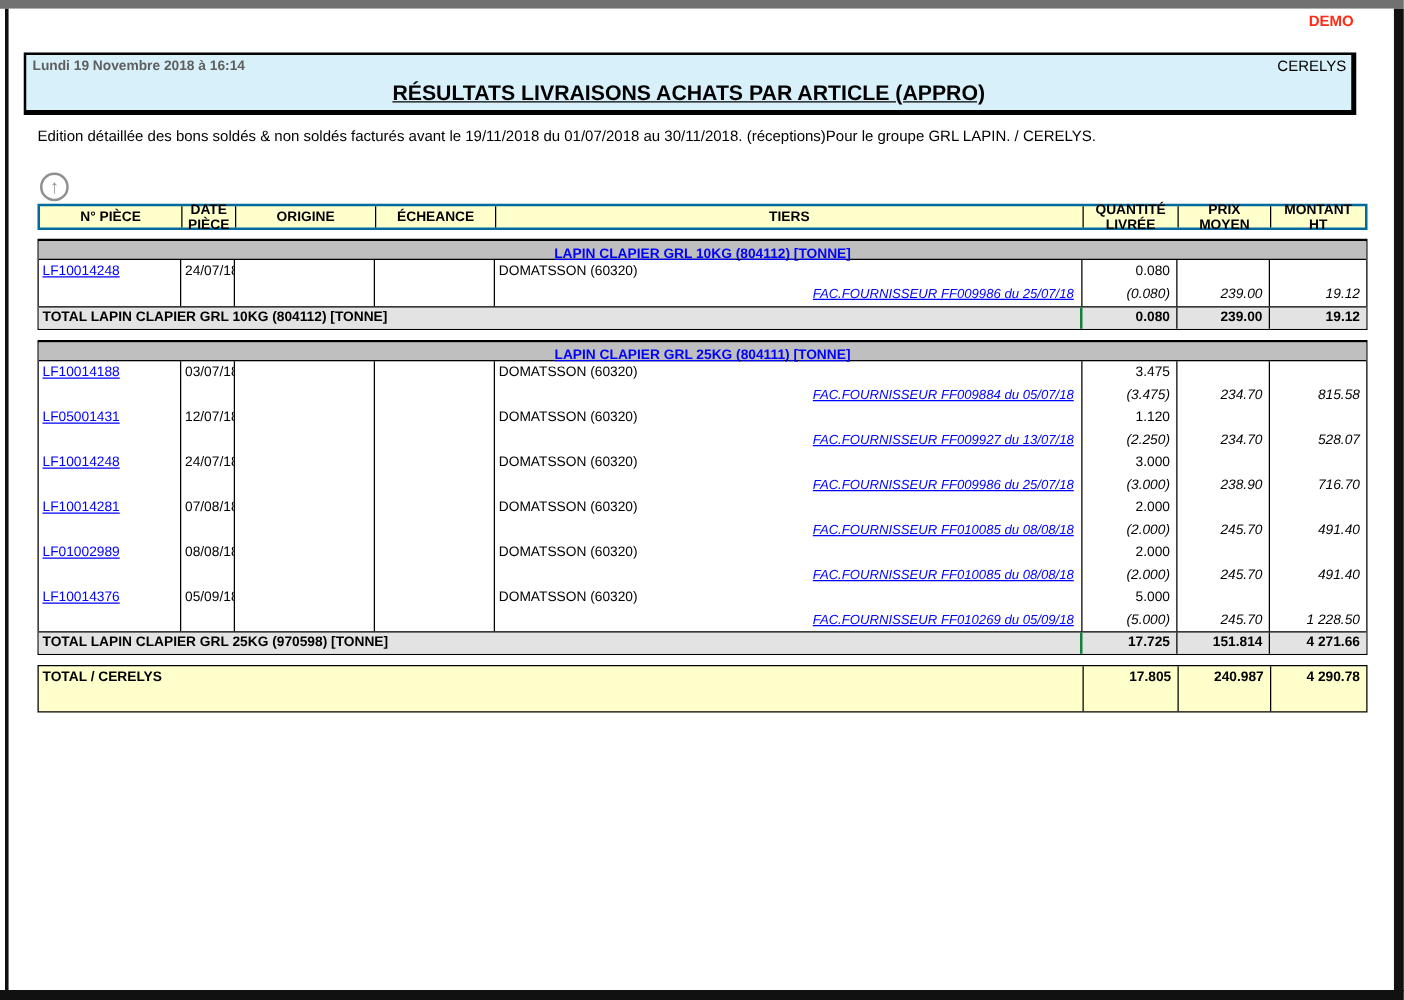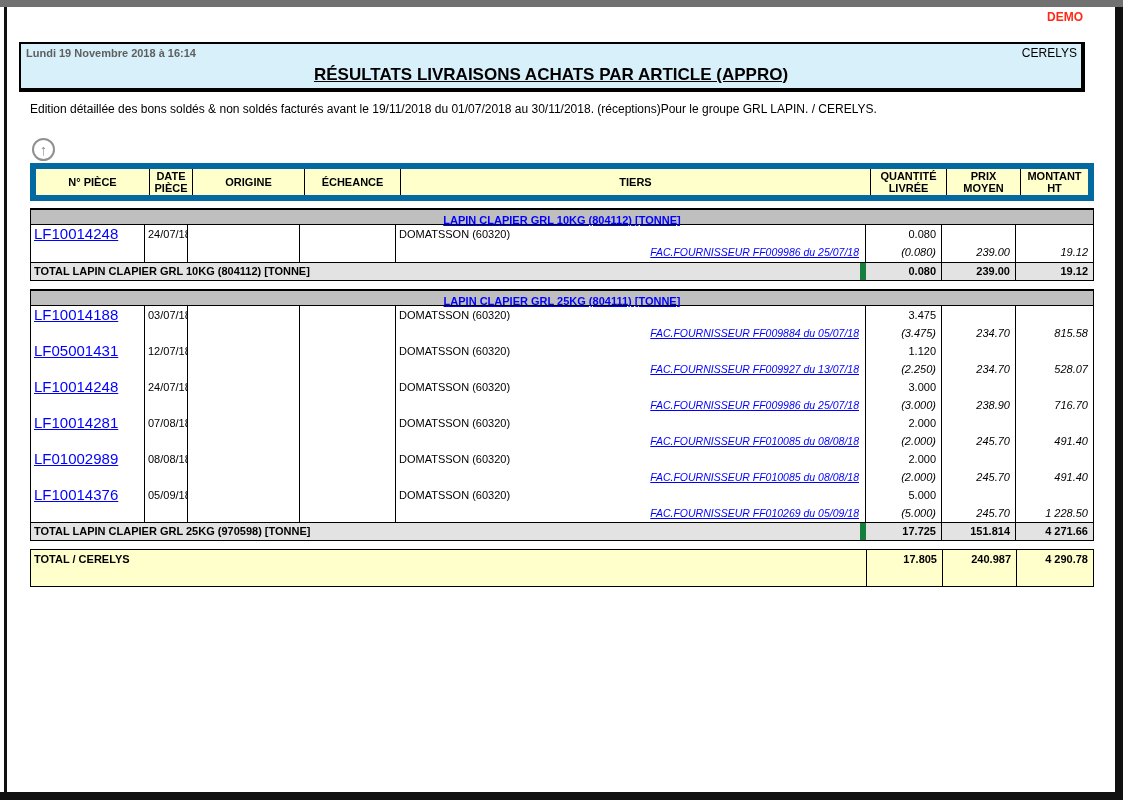"N° PIÈCE" .hdr { border: 6px solid #0369a1 -> 2px solid #0369a1; height: 38px -> 21px }
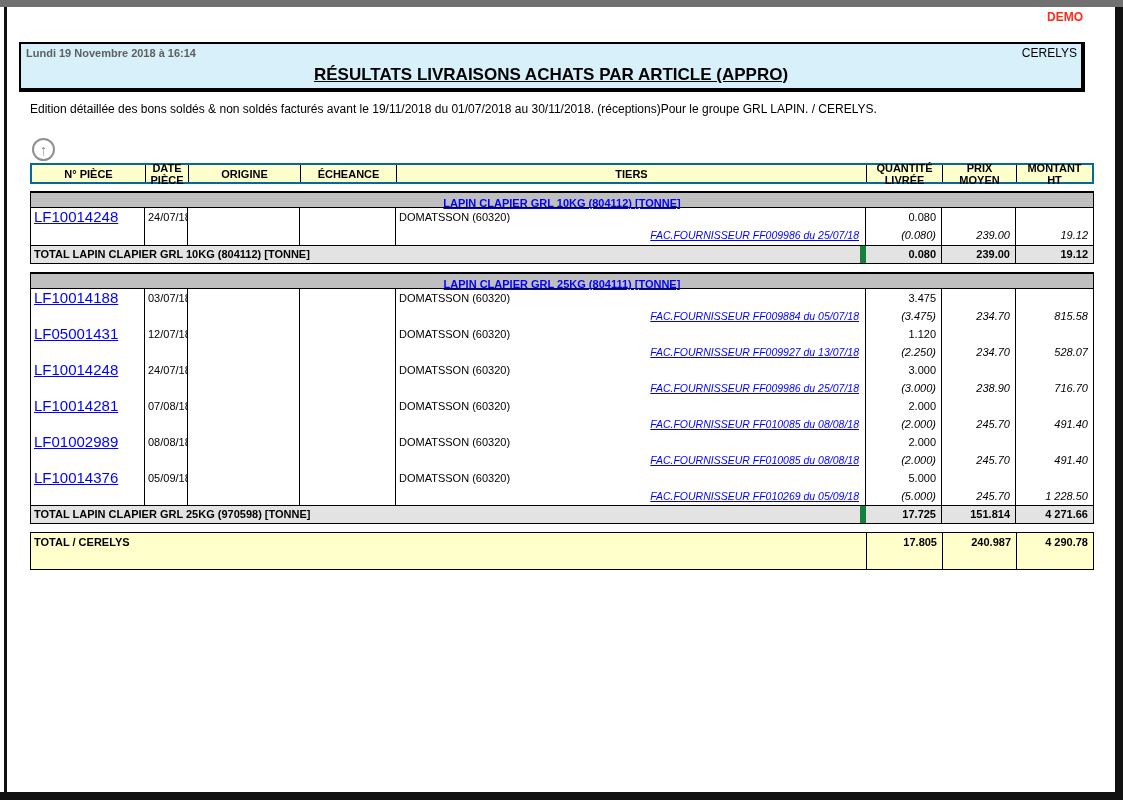"LF10014248" a.plink { font-size: 15px -> 11px }
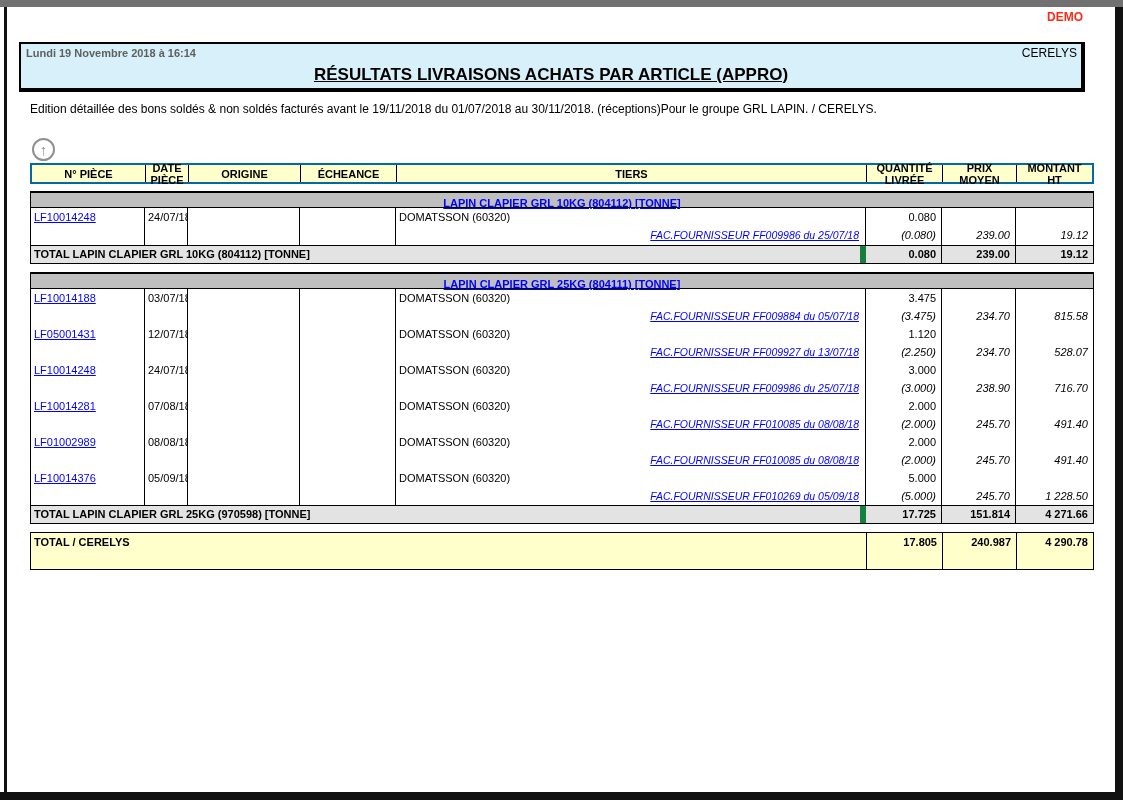"TOTAL LAPIN CLAPIER GRL 10KG" .trow .tl { border-right: 6px solid #15803d -> 2px solid #15803d }
